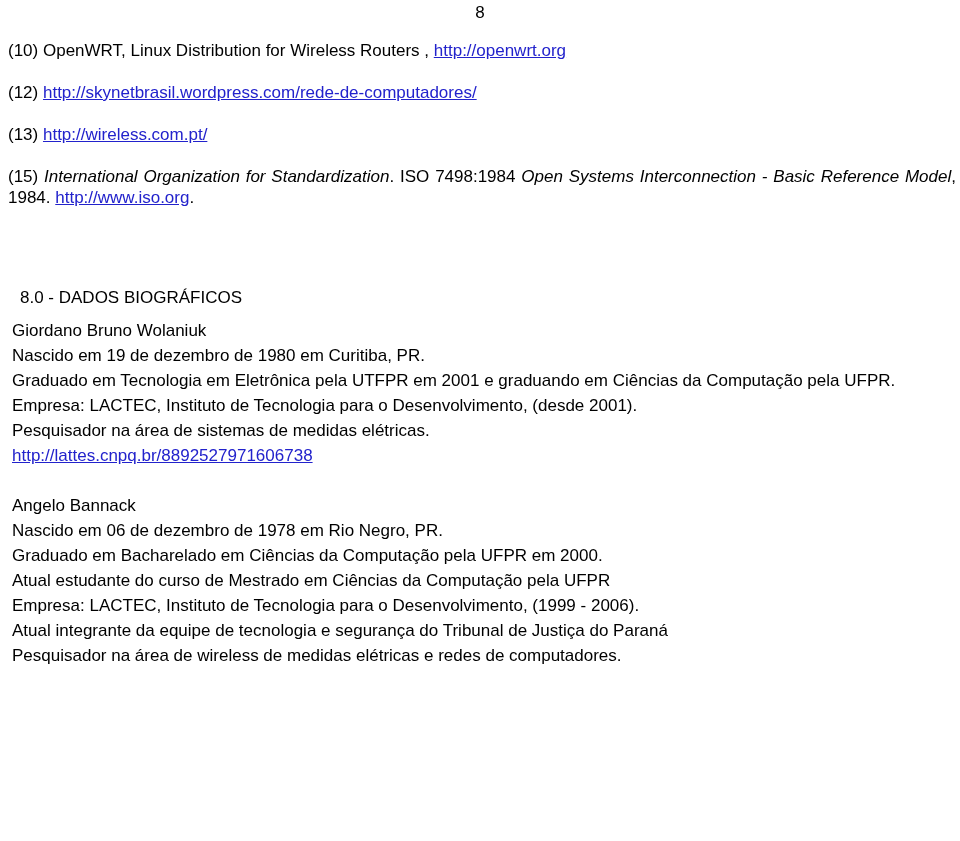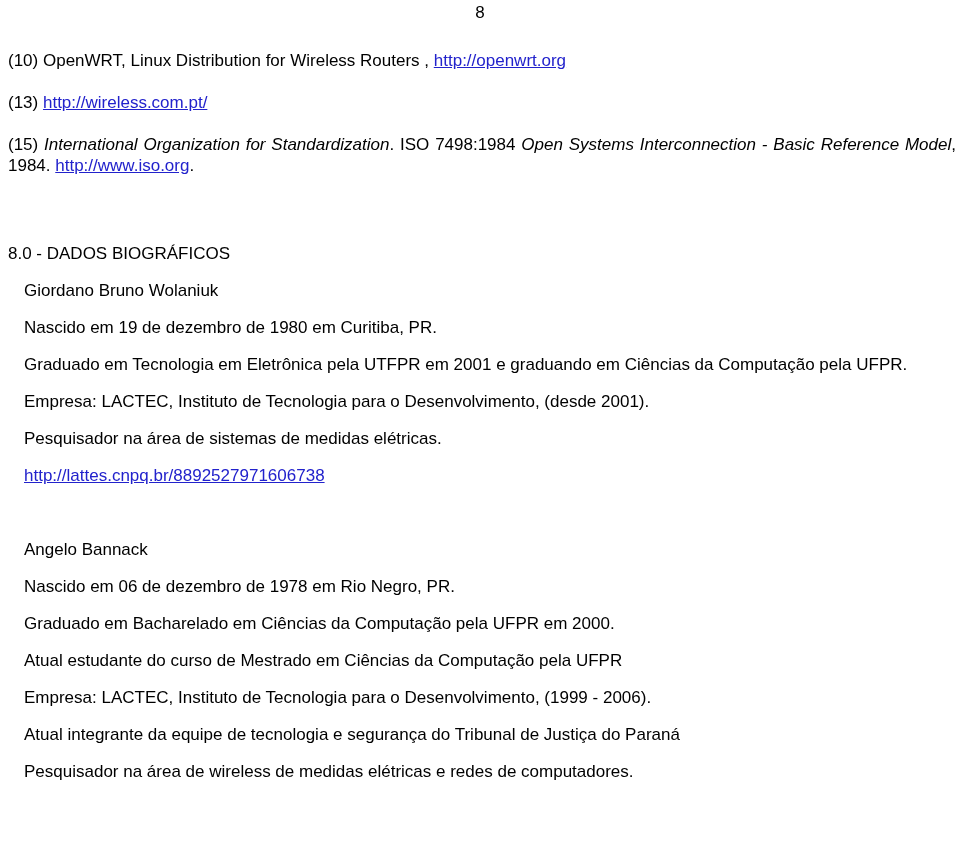"(10) OpenWRT, Linux Distribution for" .ref { margin: 10px 0 21px 0 -> 0 0 21px 0 }
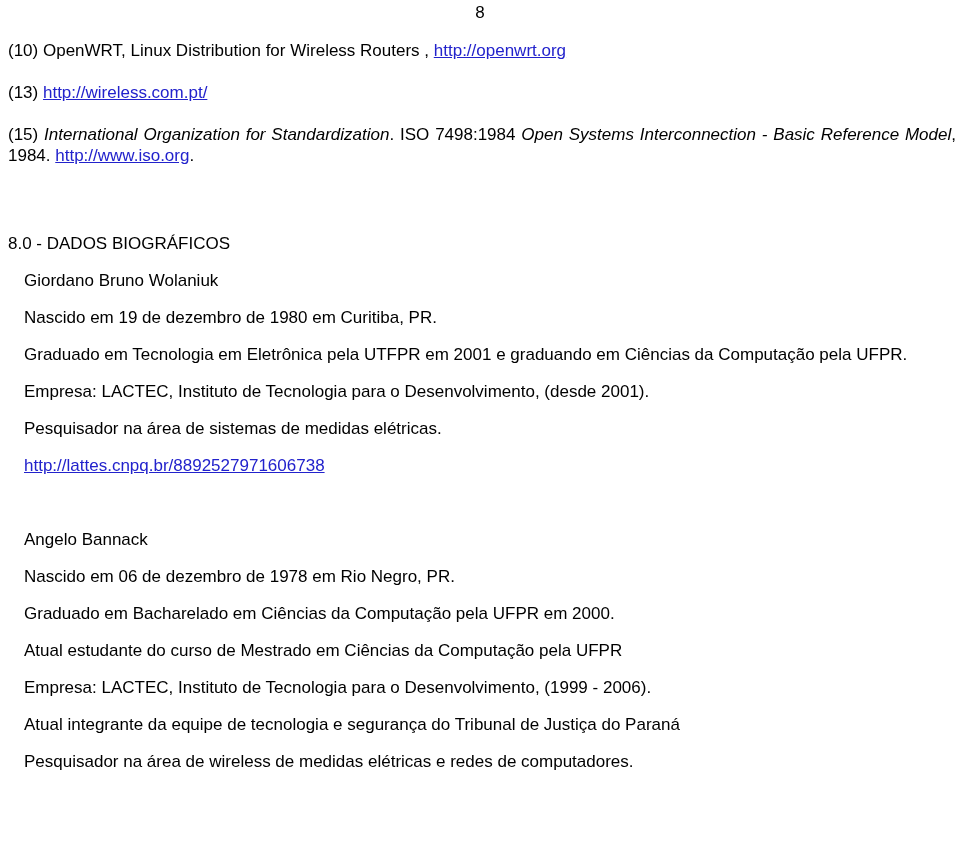"(12)" p.ref { html: none -> <p><span>(12)</span><span> </span><a>http://skynetbrasil.wordpress.com/rede-de-computadores/</a></p> }
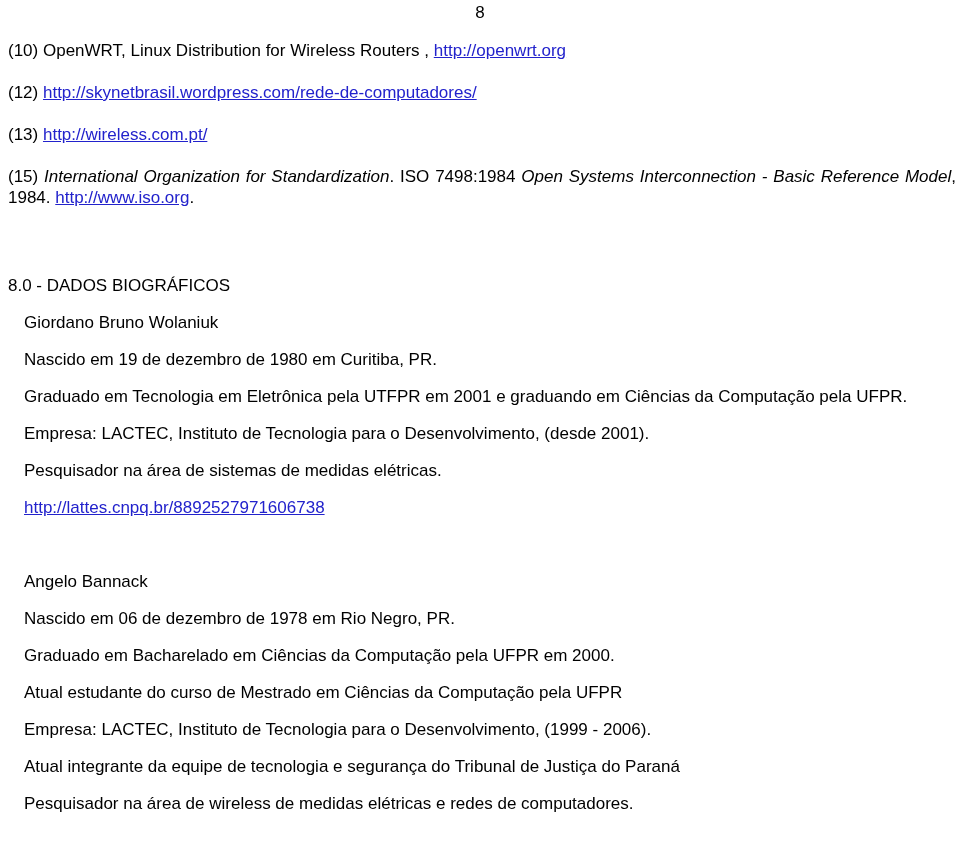"8.0 - DADOS BIOGRÁFICOS" .heading { margin: 0 -> 12px }
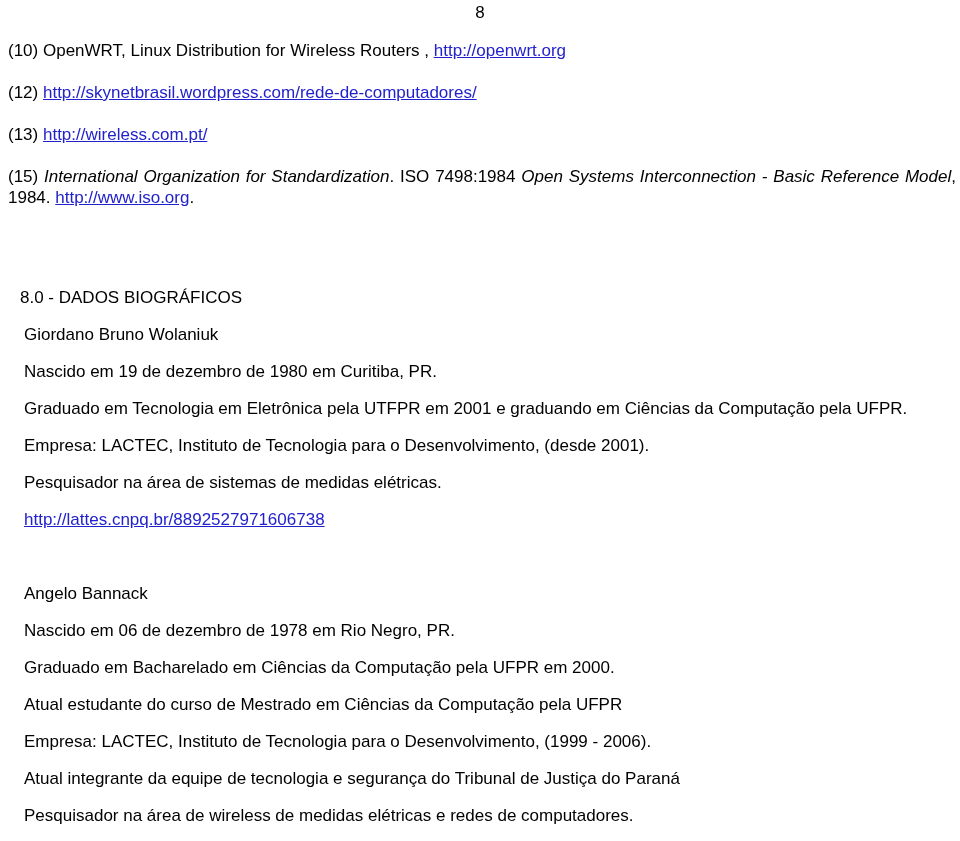"Giordano Bruno Wolaniuk" .bio-line { margin: 16px -> 4px }
